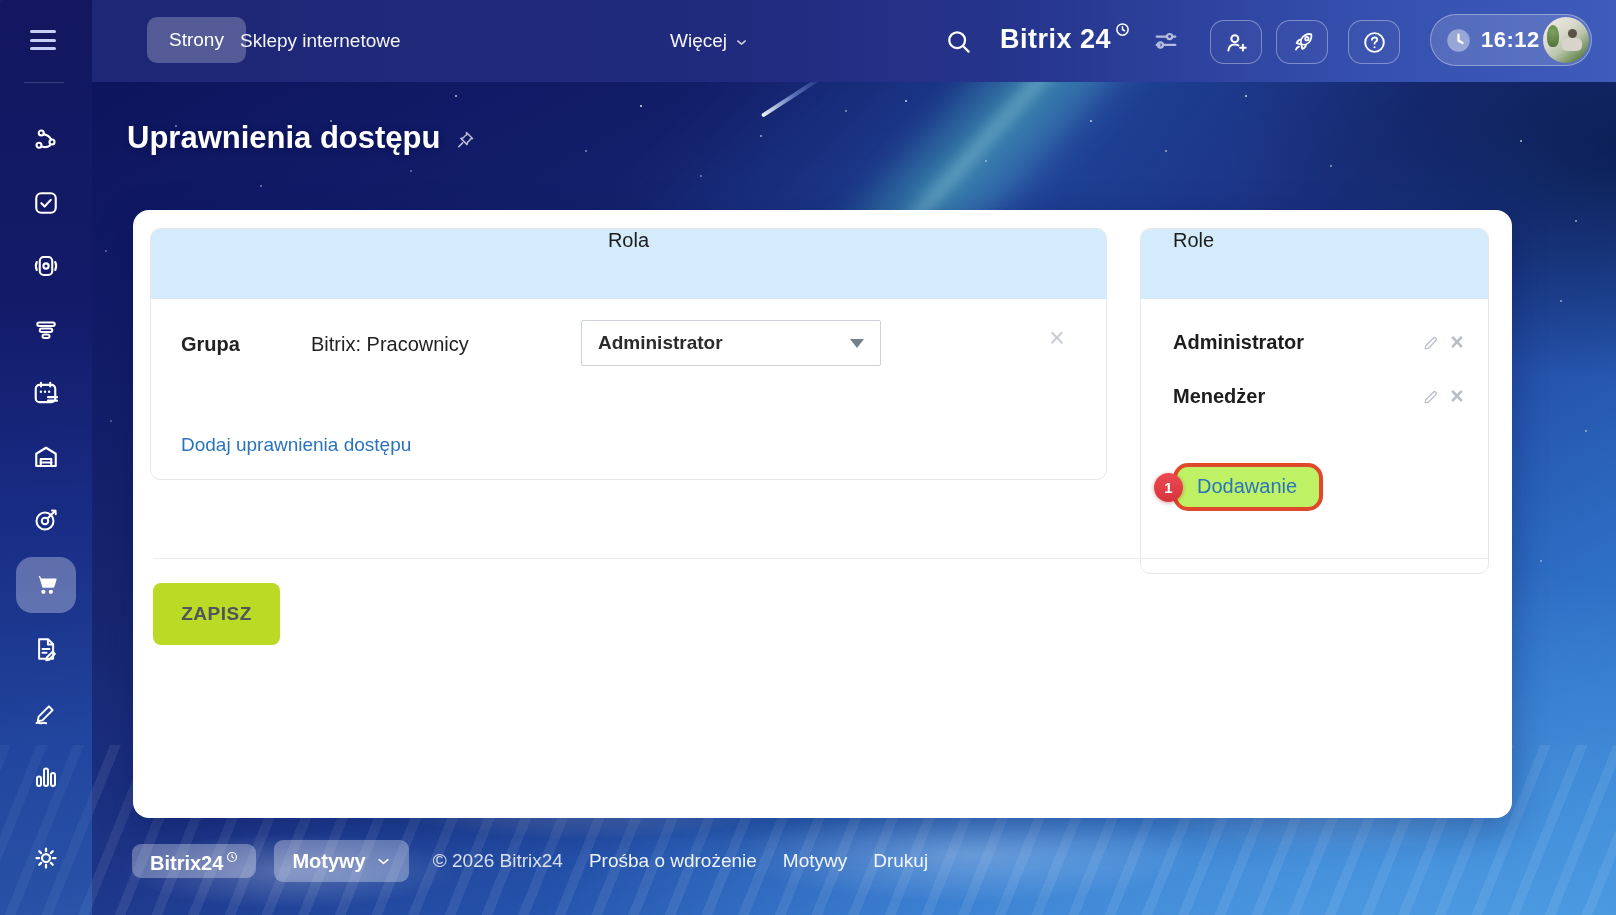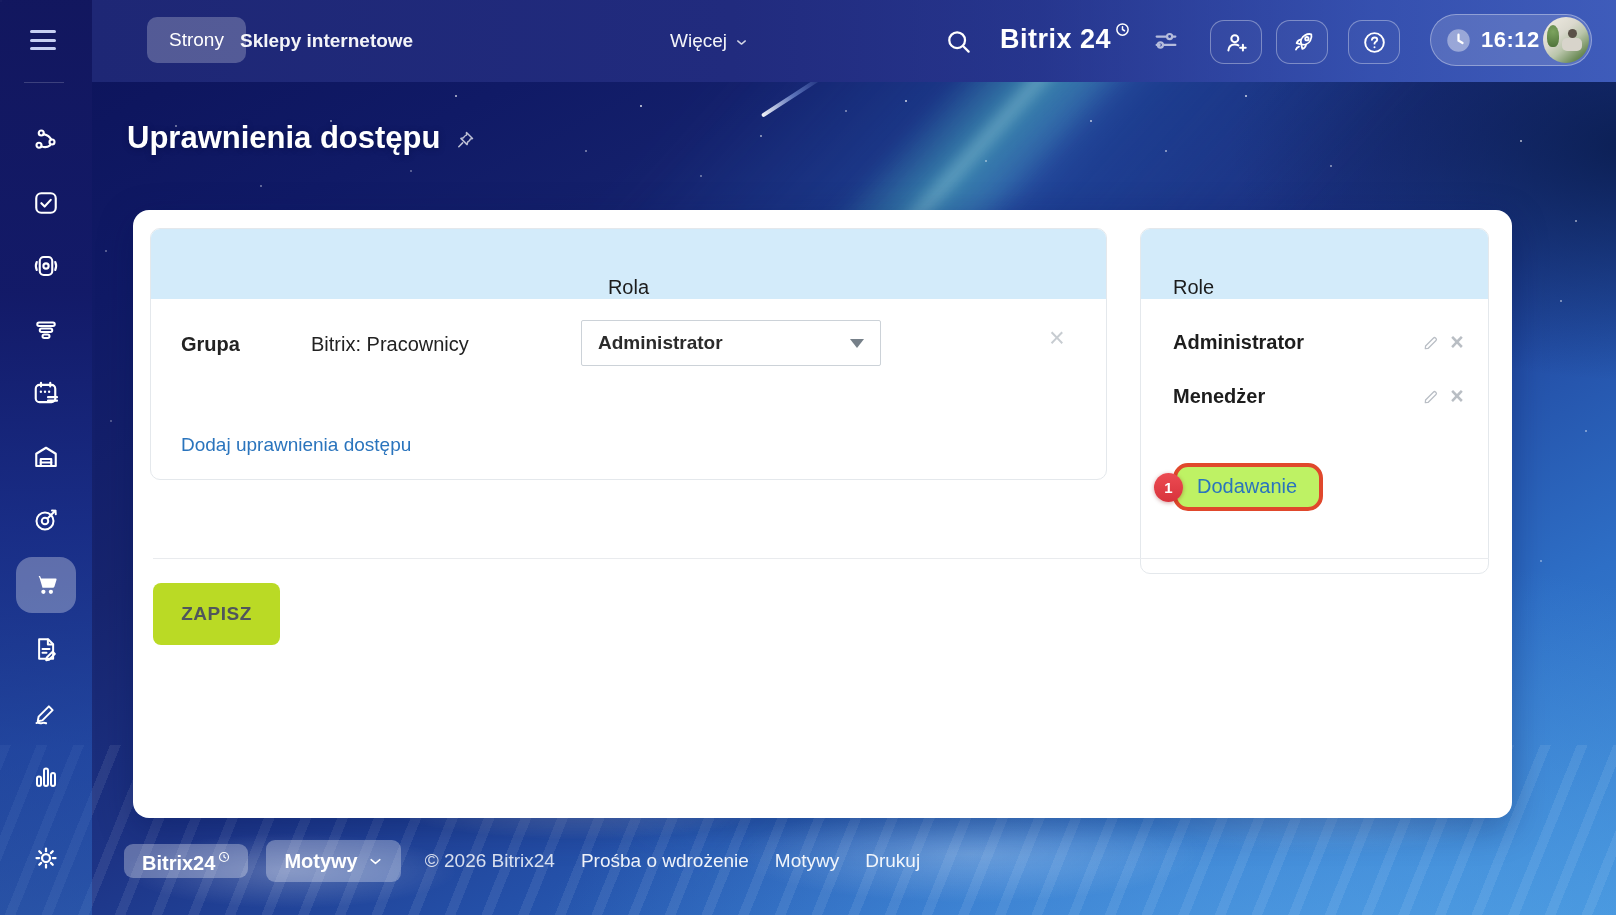"Sklepy internetowe" .nav-sklepy { font-weight: bold -> none }
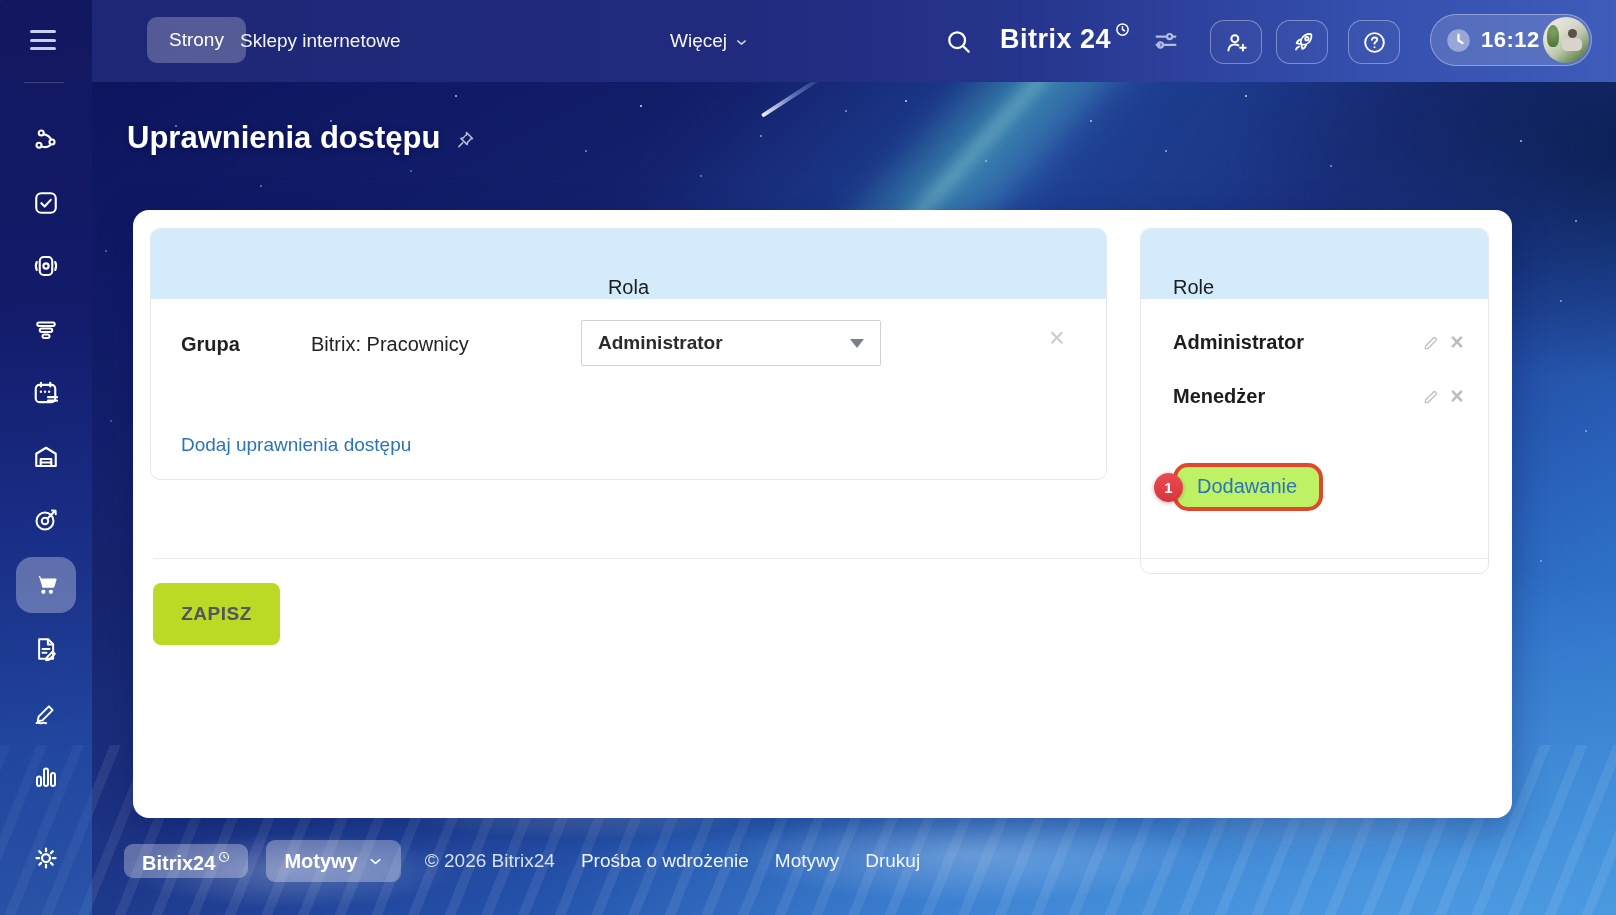"Rola" .inner-head { align-items: flex-end -> flex-start }
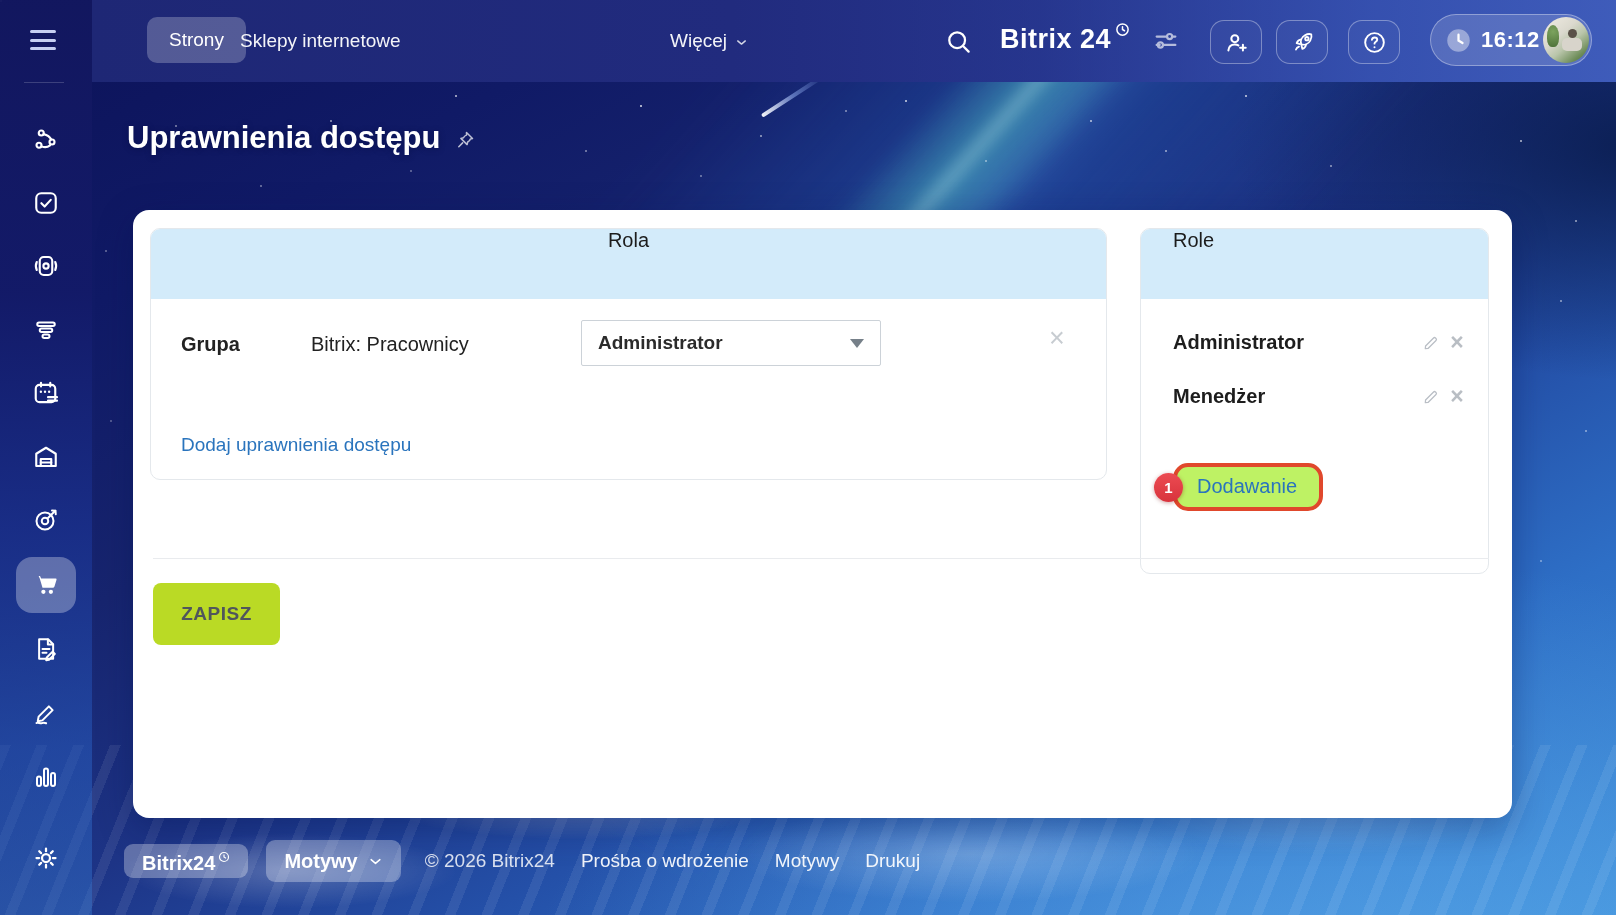"Bitrix24" .f-brand { margin-left: 32px -> 40px }
